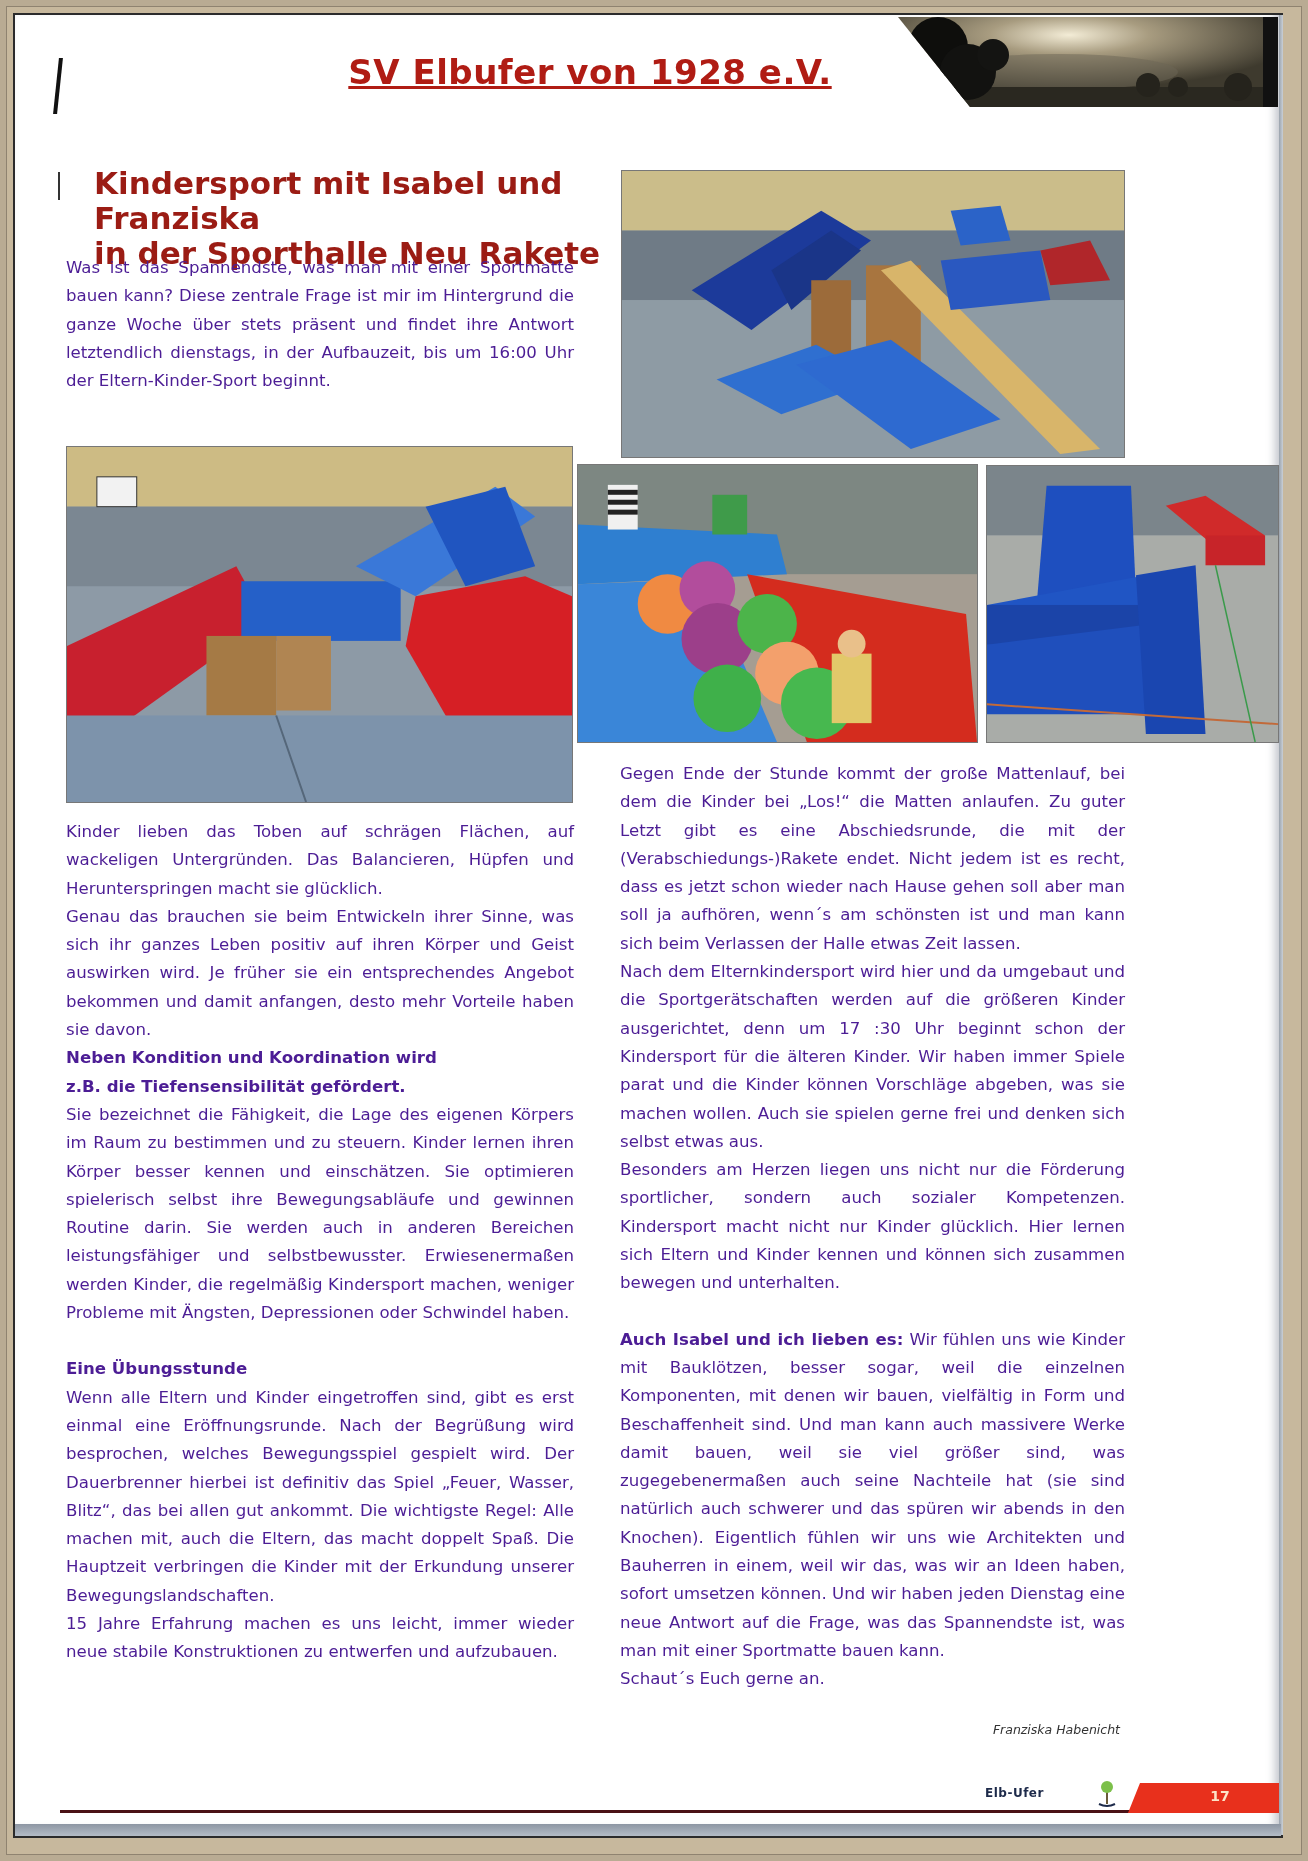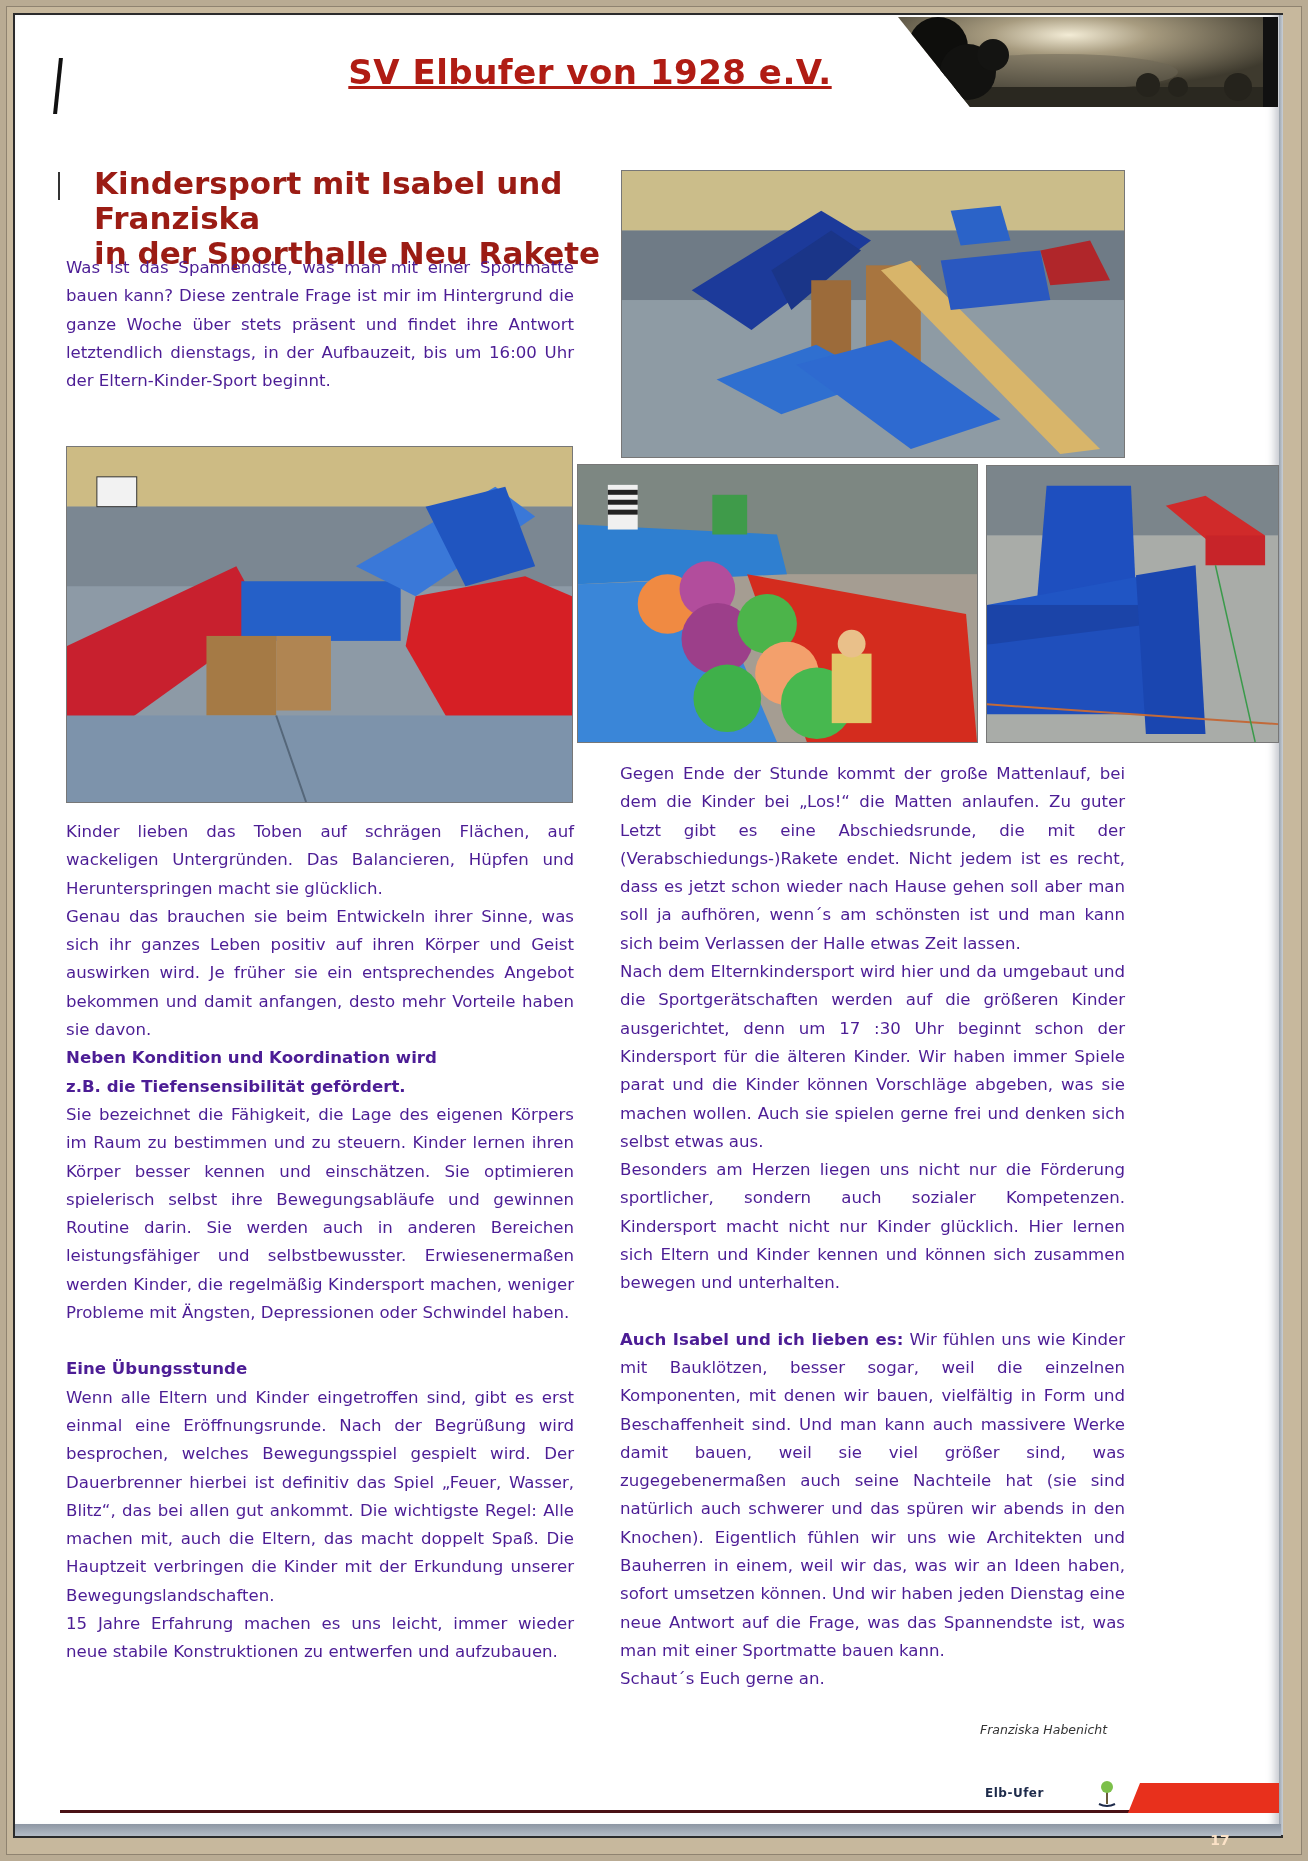"Franziska Habenicht" .author { text-align: left -> right }
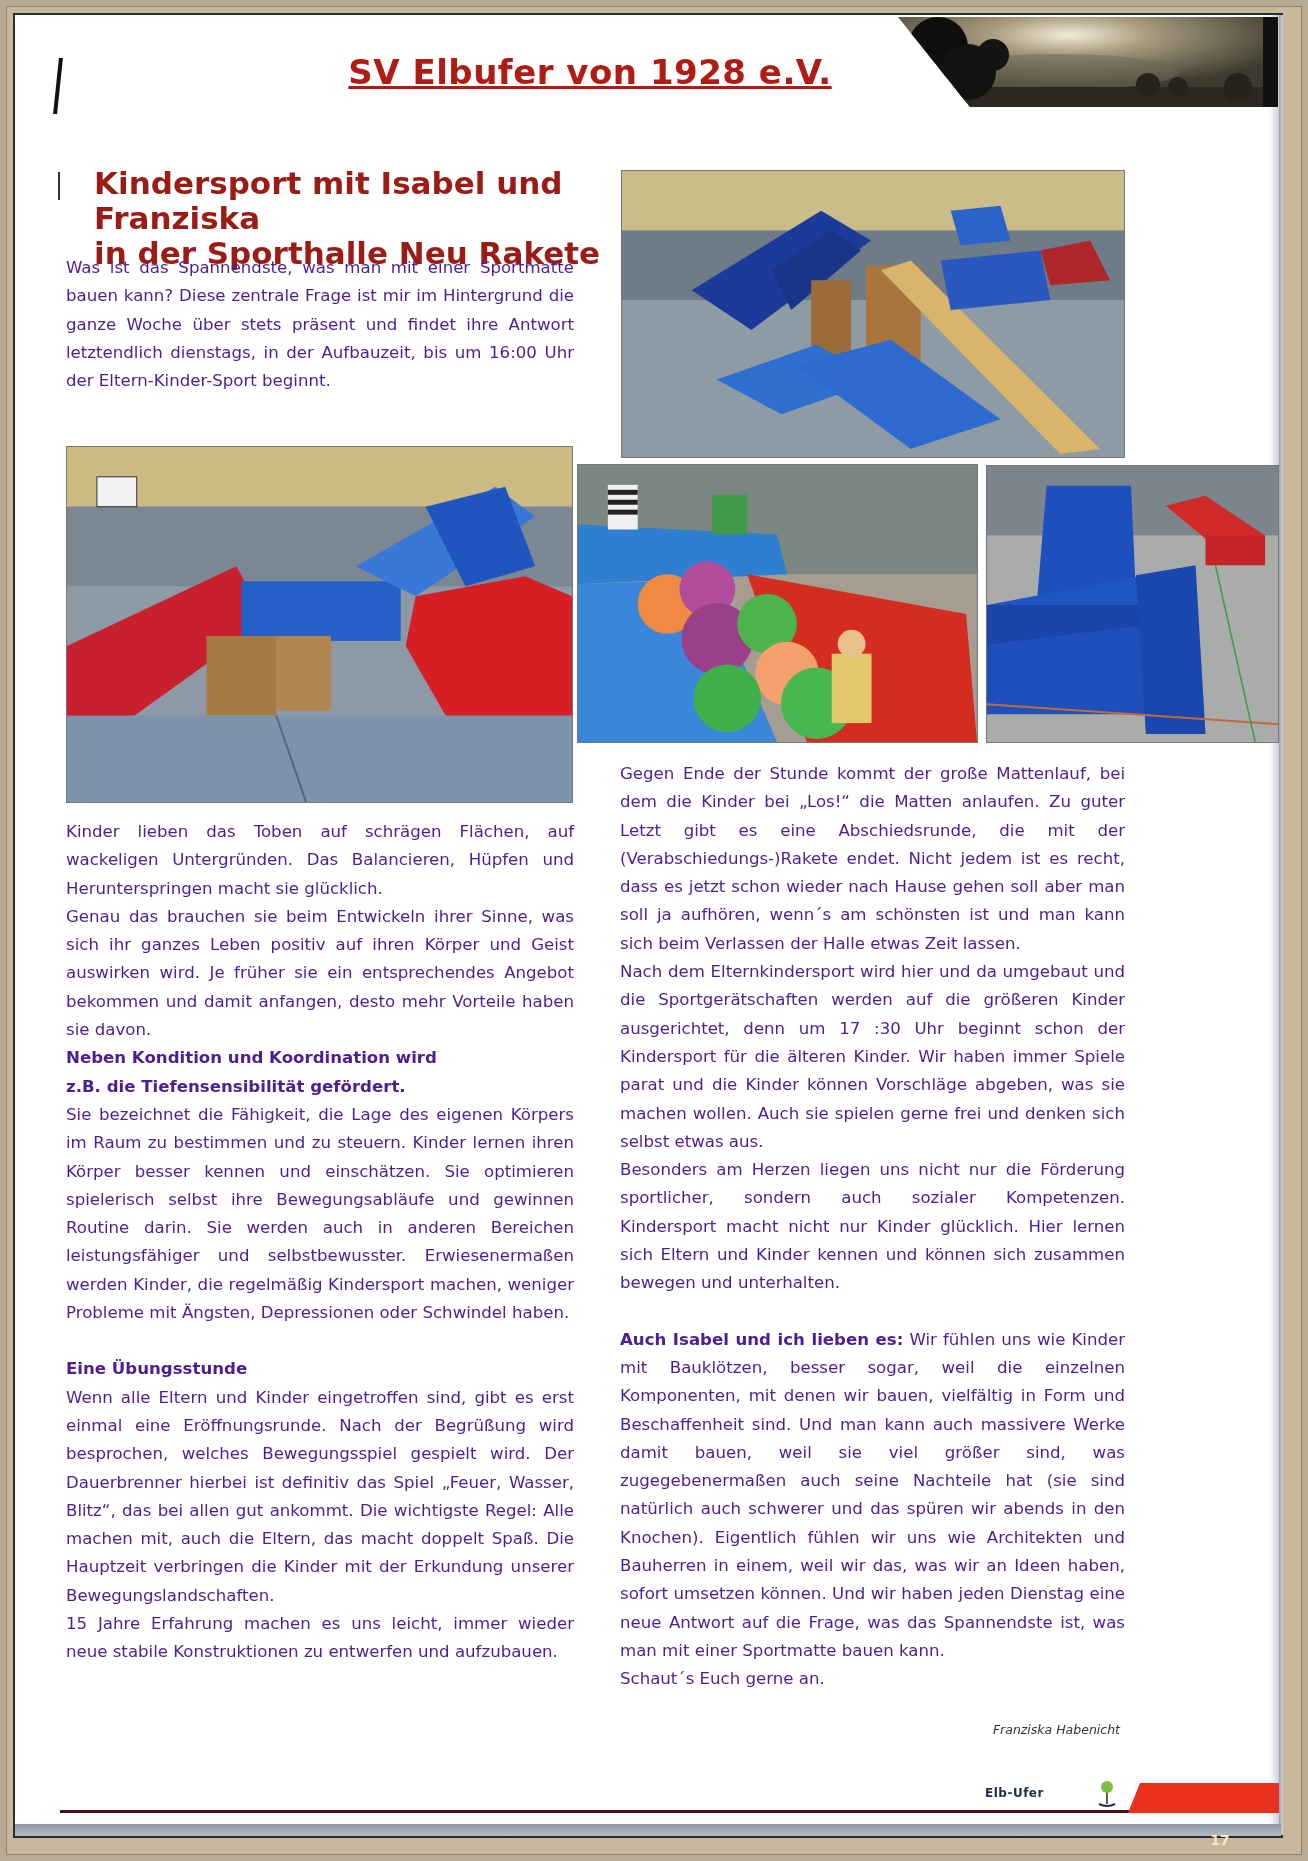"17" .page-number { margin-top: 44px -> none }
